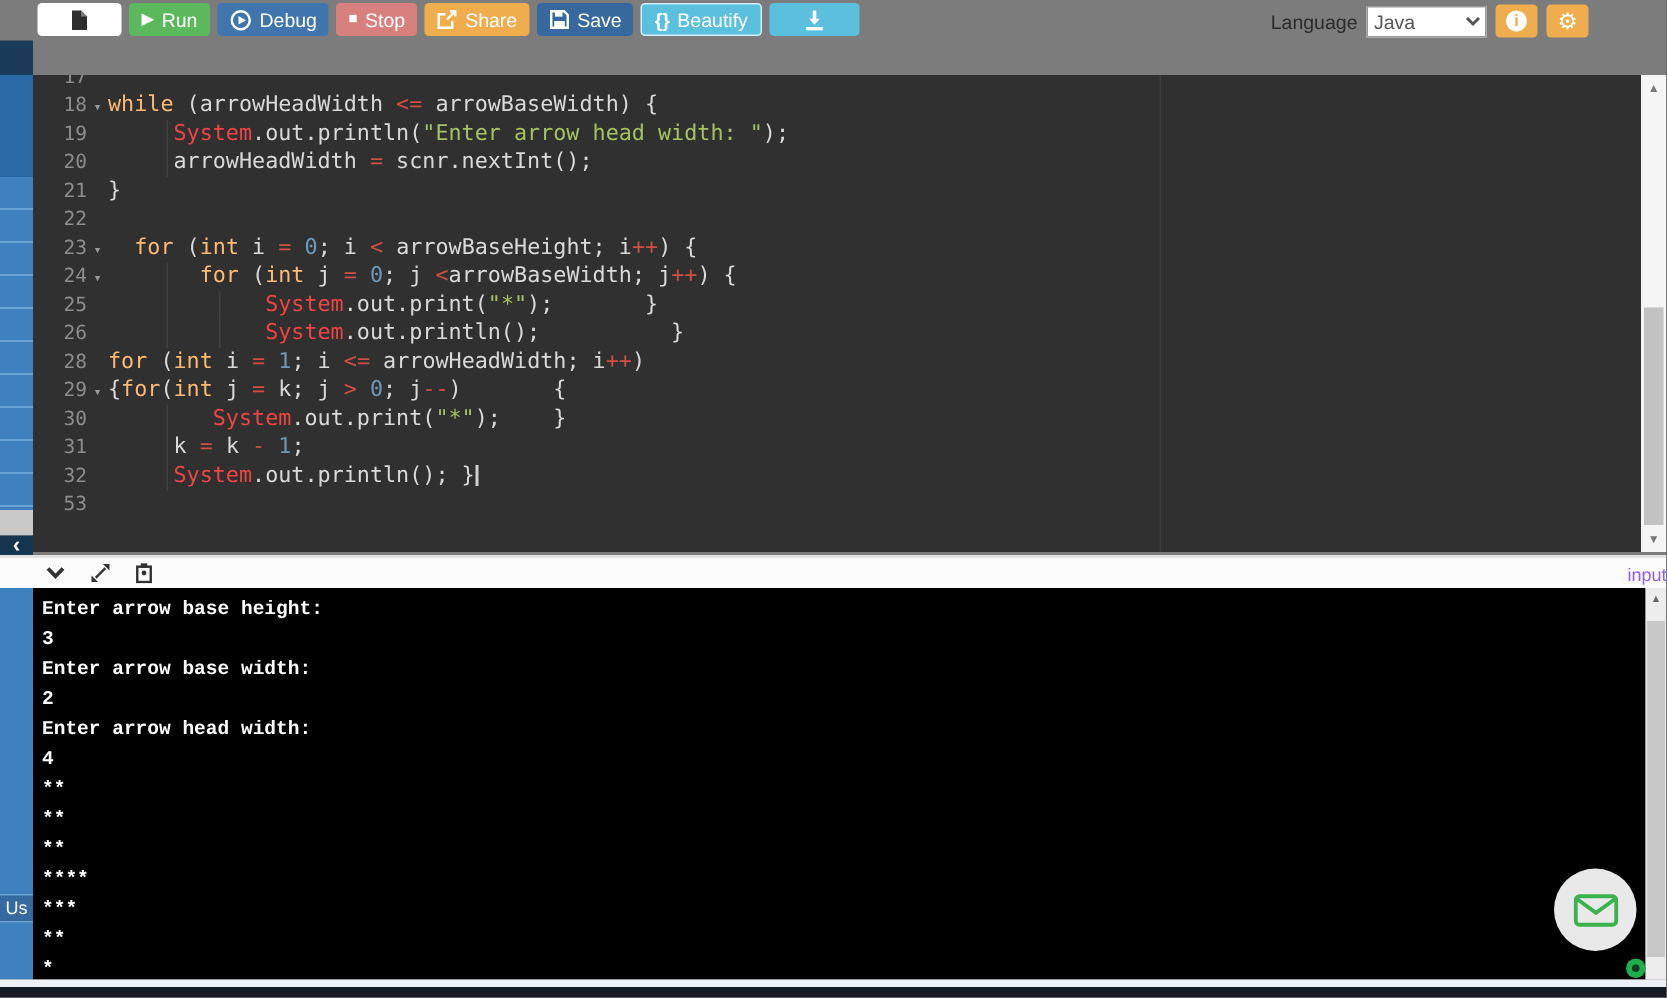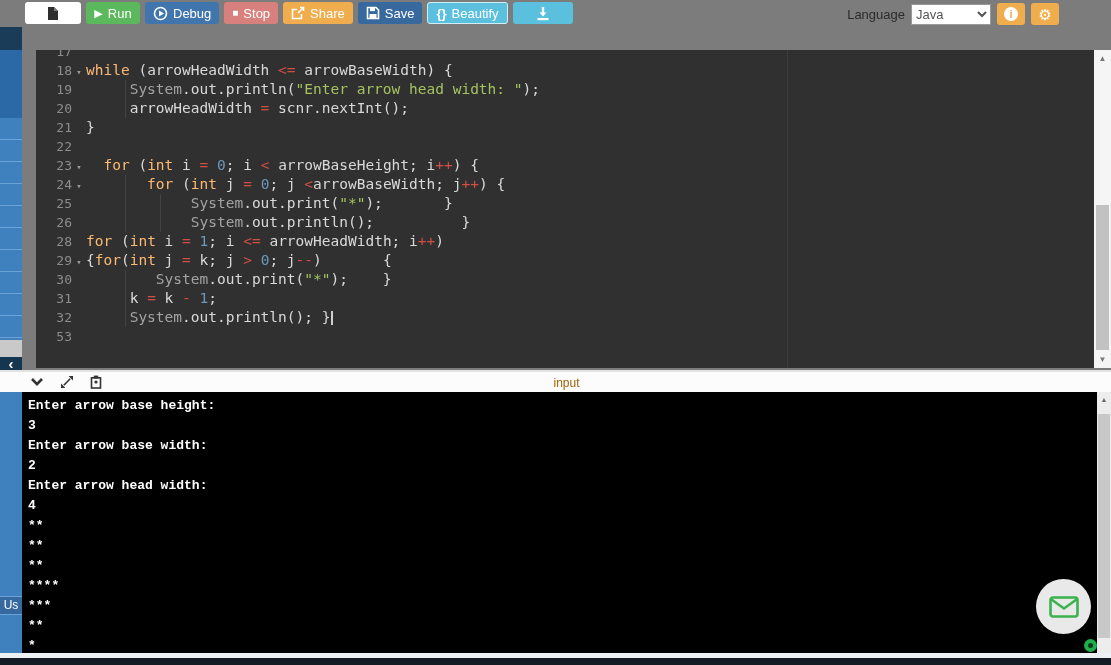"17" .editor { left: 36px -> 22px }
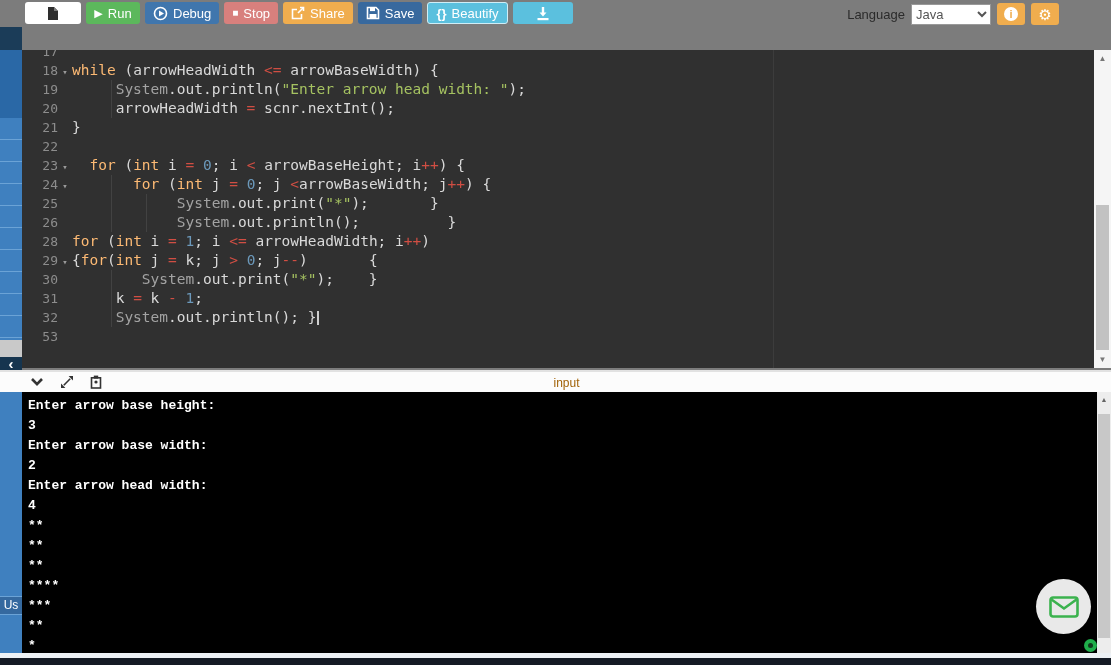"System" .tk-sys { color: #a3a3a3 -> #ef4444 }
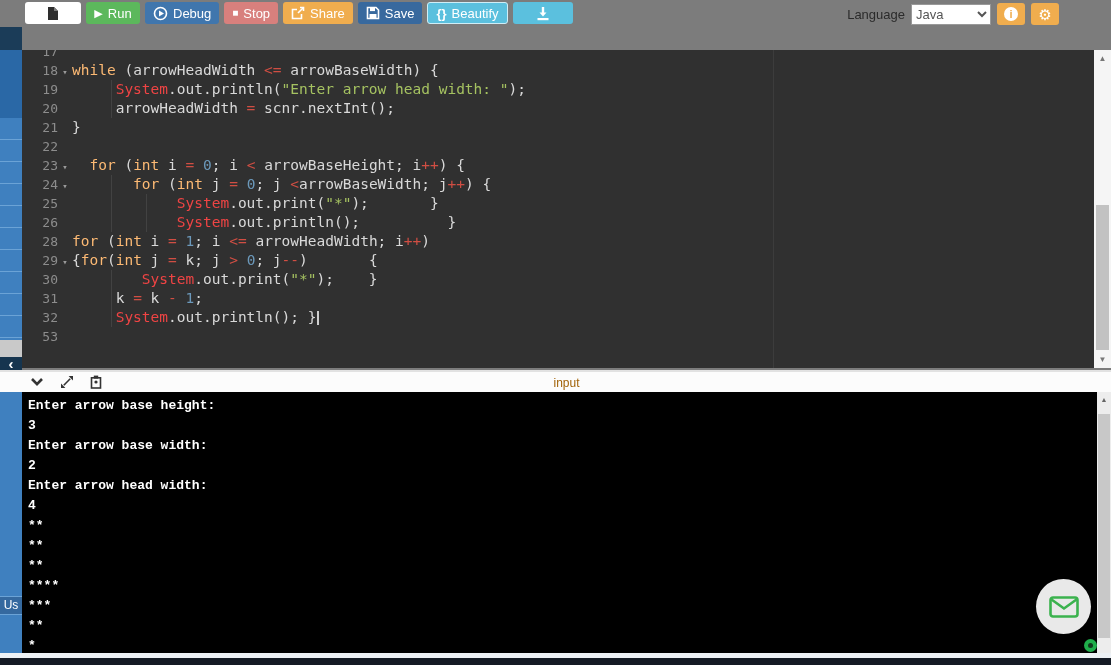"input" .cbtitle { color: #a16207 -> #8b5cf6; text-align: center -> right }
